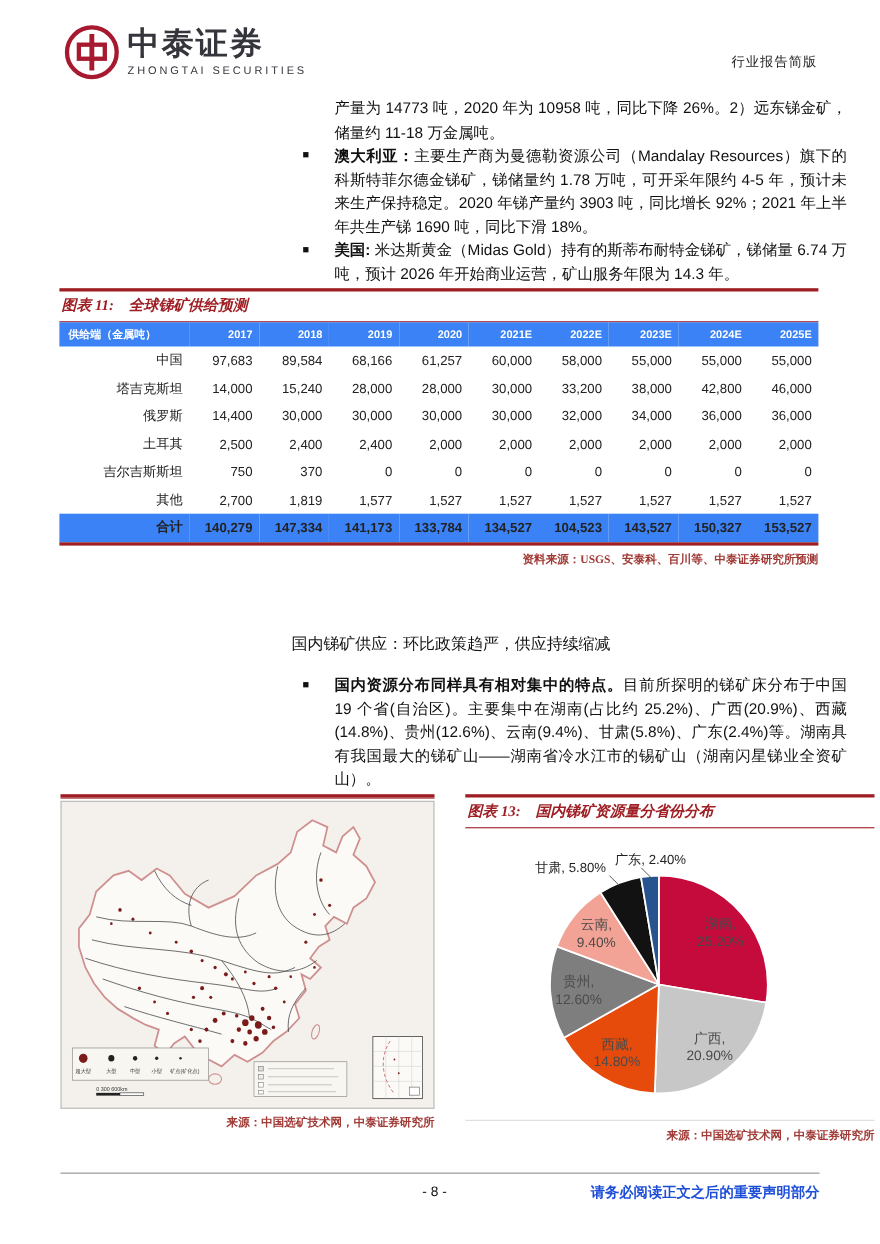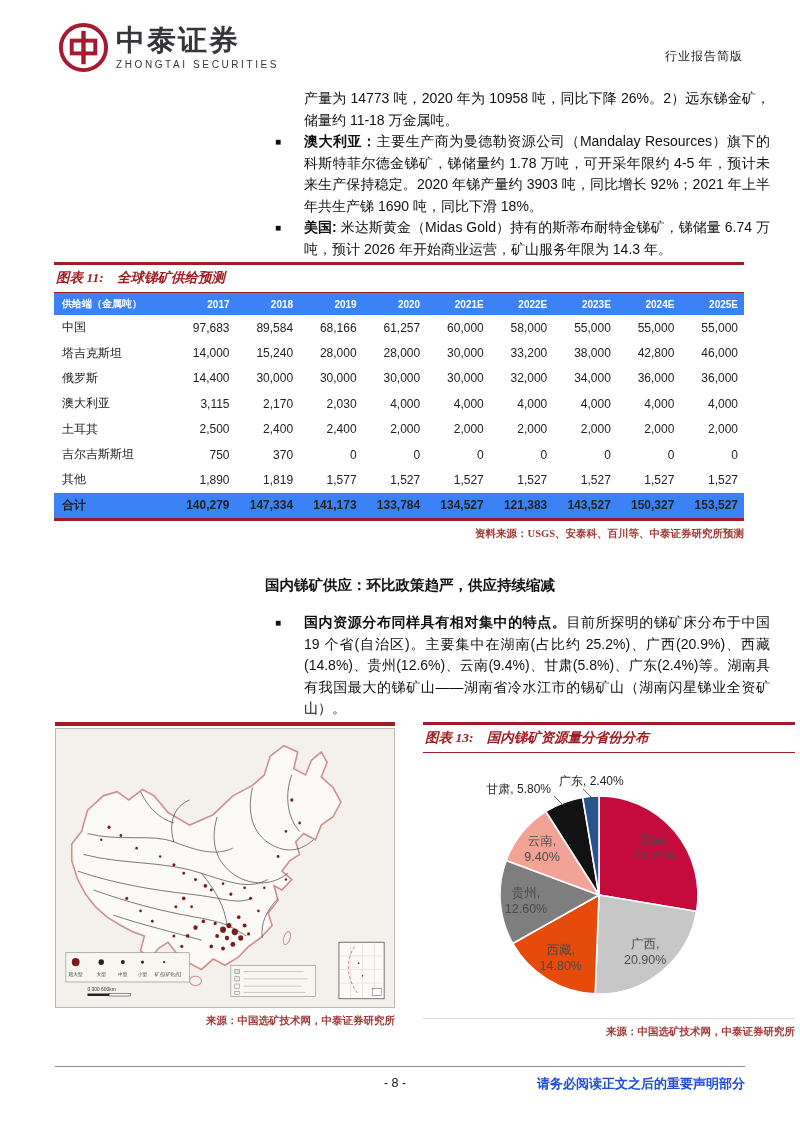"中国" td.rname { text-align: left -> right }
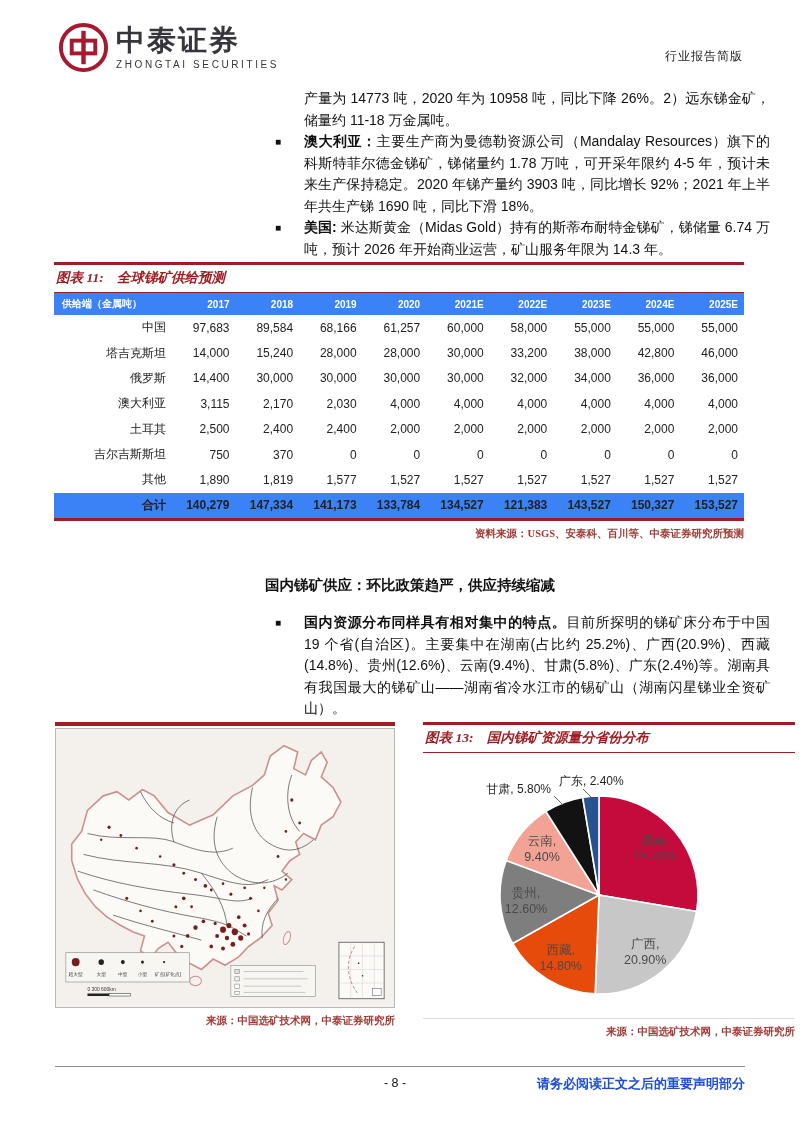"澳大利亚" tr { html: <tr> <td>澳大利亚</td> <td>3,115</td> <td>2,170</td> <td>2,030</td> <td>4,000</td> <td>4,000</td> <td>4,000</td> <td>4,000</td> <td>4,000</td> <td>4,000</td> </tr> -> none }
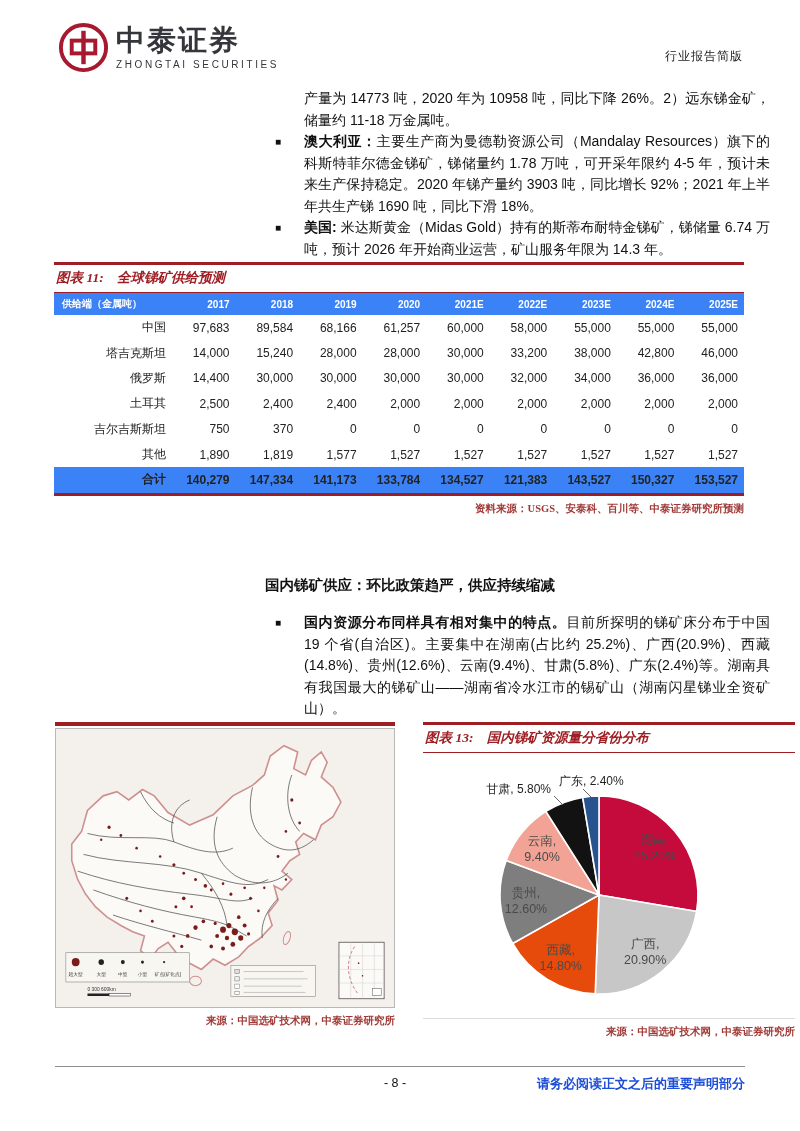"1,890" td.num { text: 1,890 -> 2,700 }
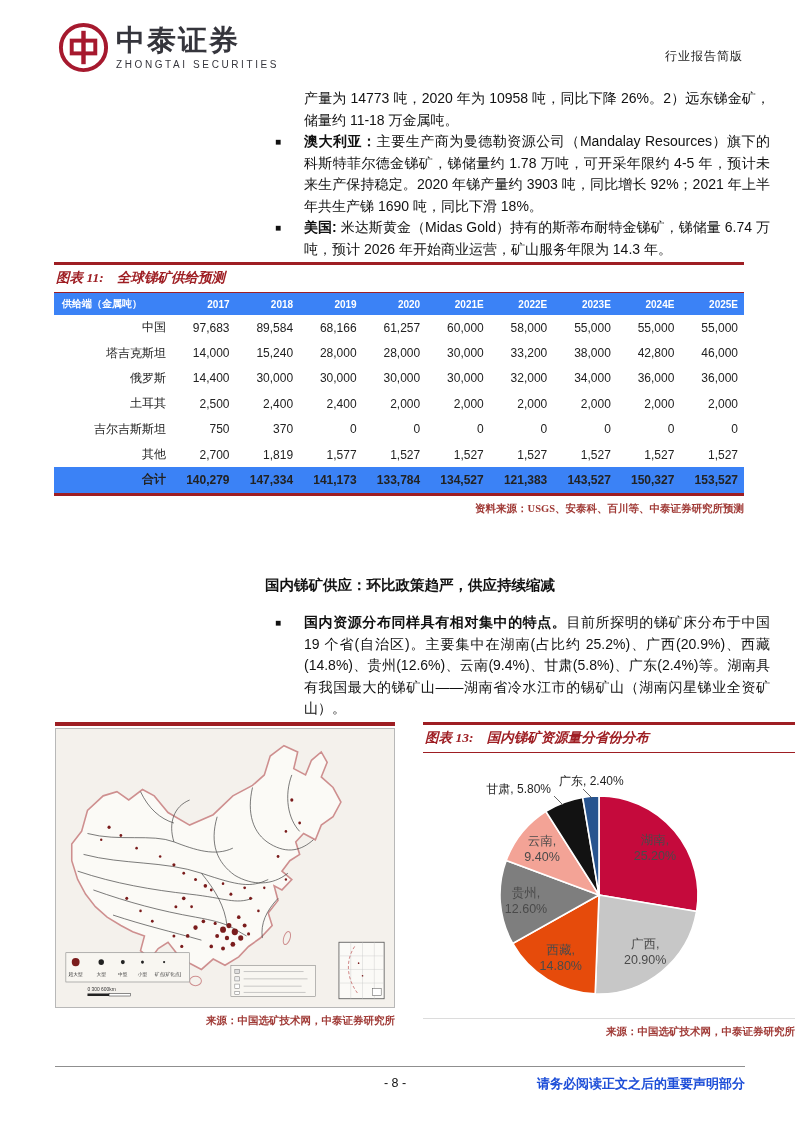"121,383" td.num { text: 121,383 -> 104,523 }
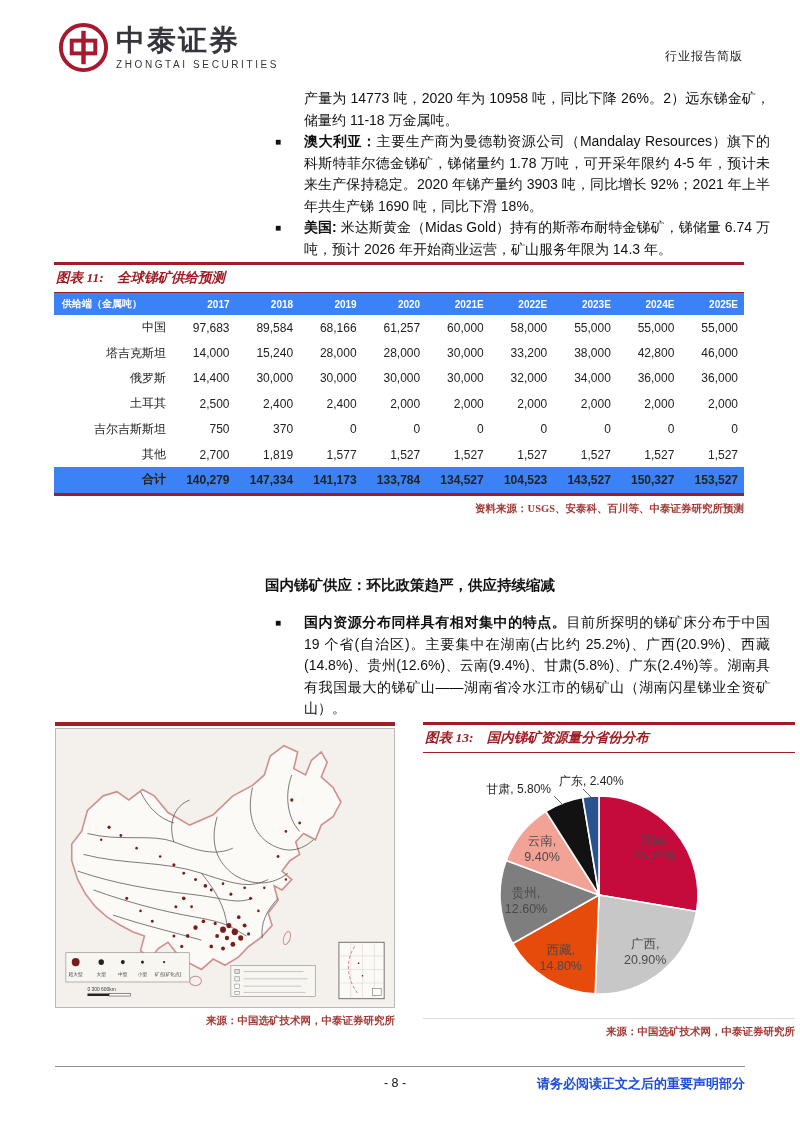"国内锑矿供应：环比政策趋严，供应持续缩减" .section-heading { font-weight: bold -> normal }
